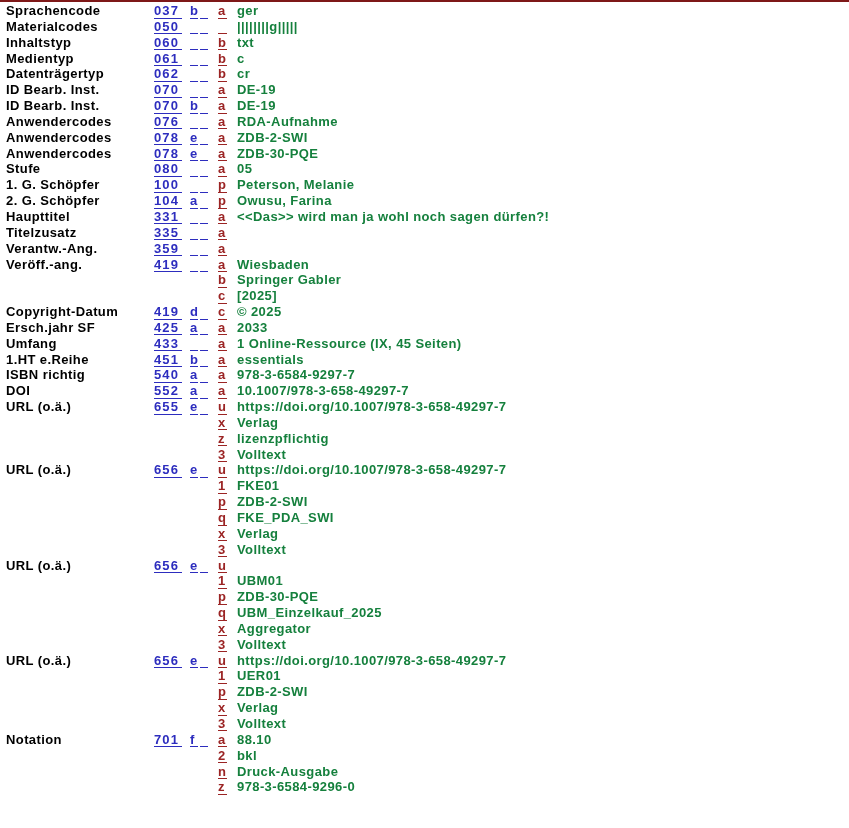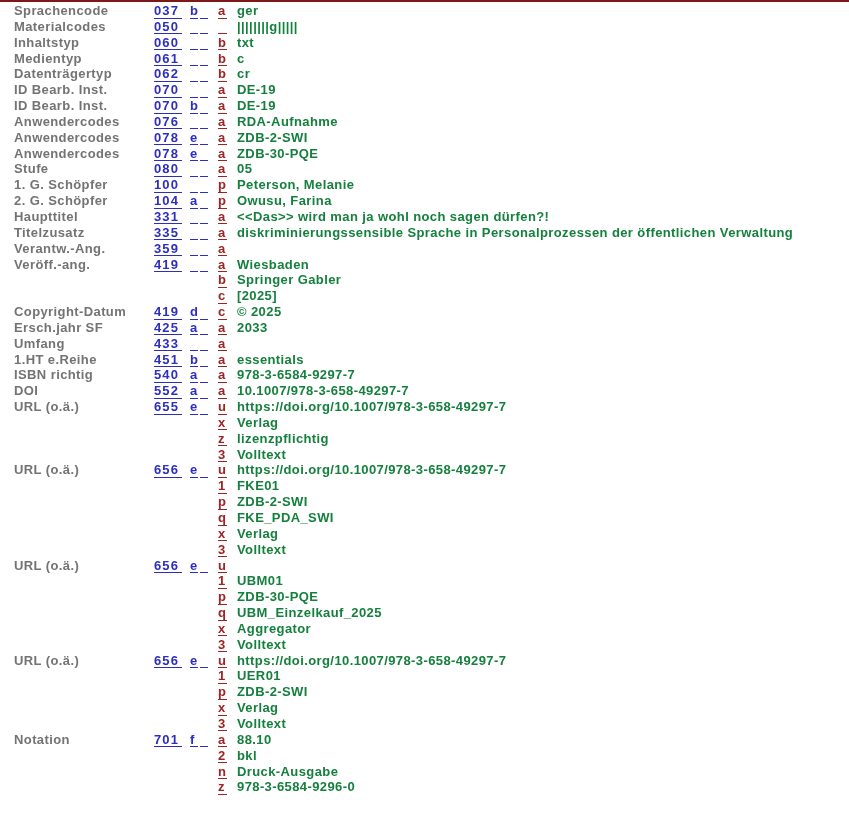"Sprachencode" .lbl { color: #737373 -> #000000; left: 14px -> 6px }
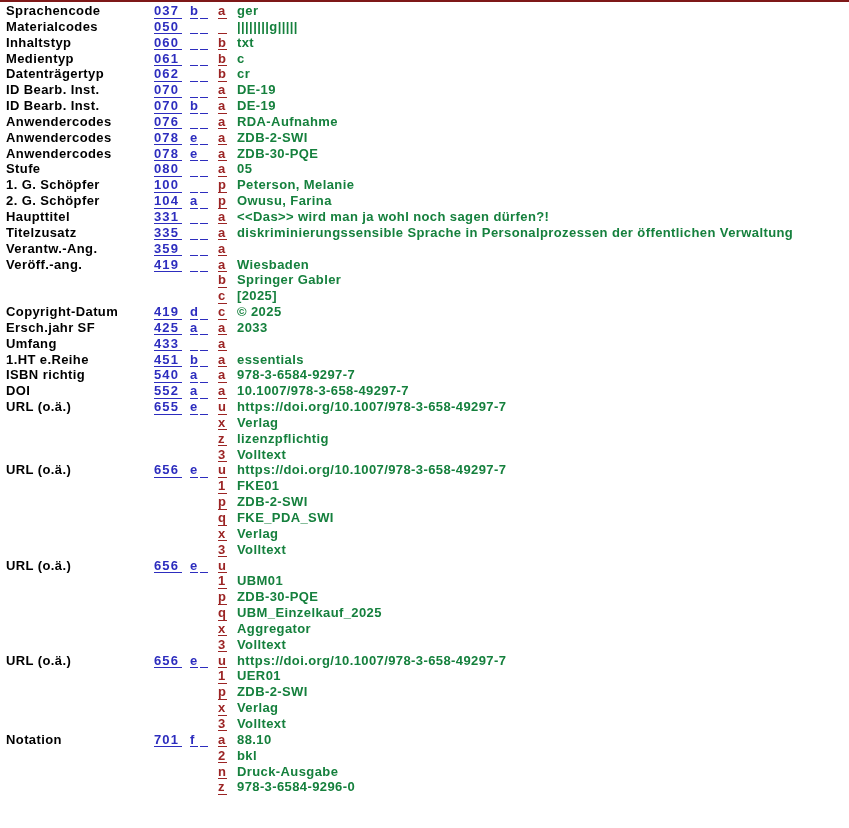"diskriminierungssensible Sprache in" span.cell { html: <span>diskriminierungssensible Sprache in Personalprozessen der öffentlichen Verwaltung</span> -> none }
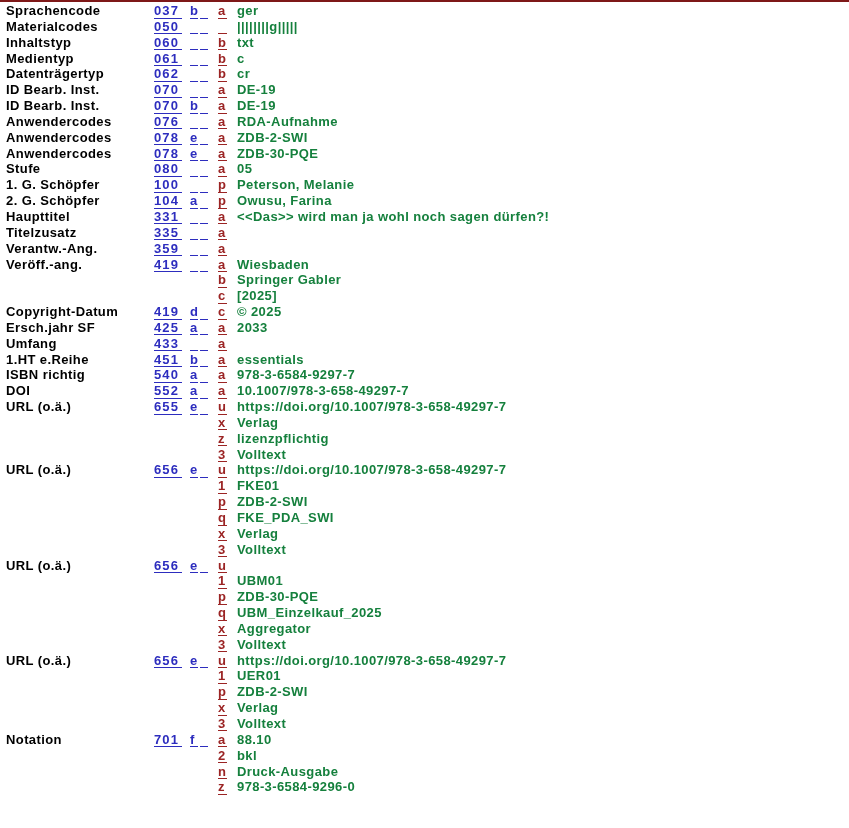"1 Online-Ressource (IX, 45 Seiten)" span.cell { html: none -> <span>1 Online-Ressource (IX, 45 Seiten)</span> }
